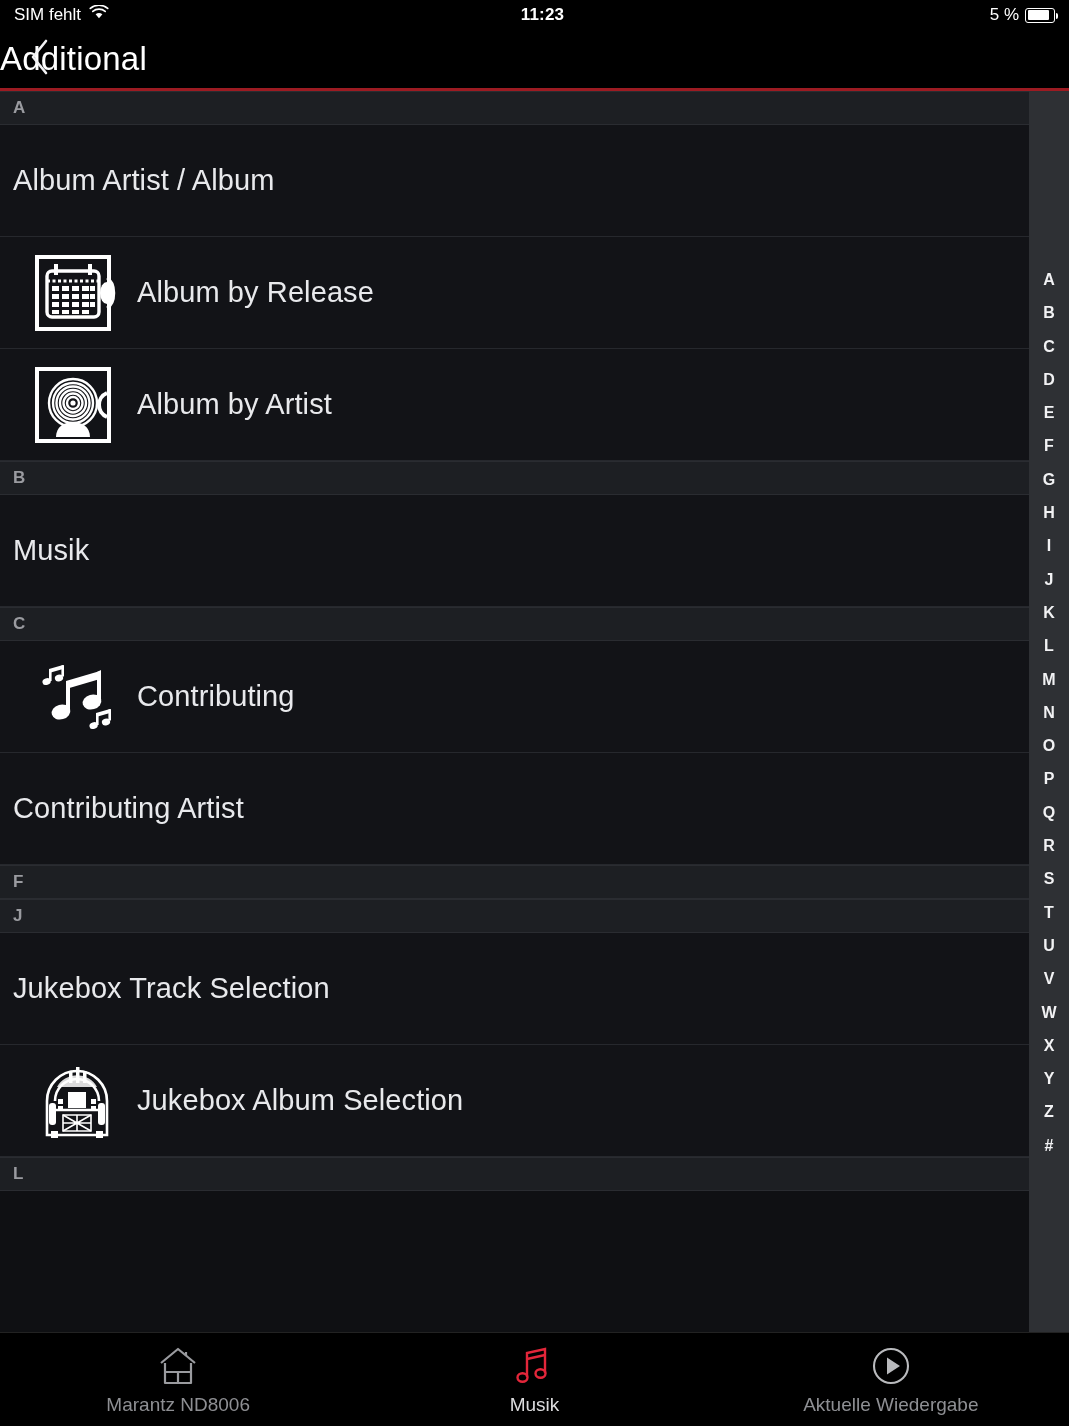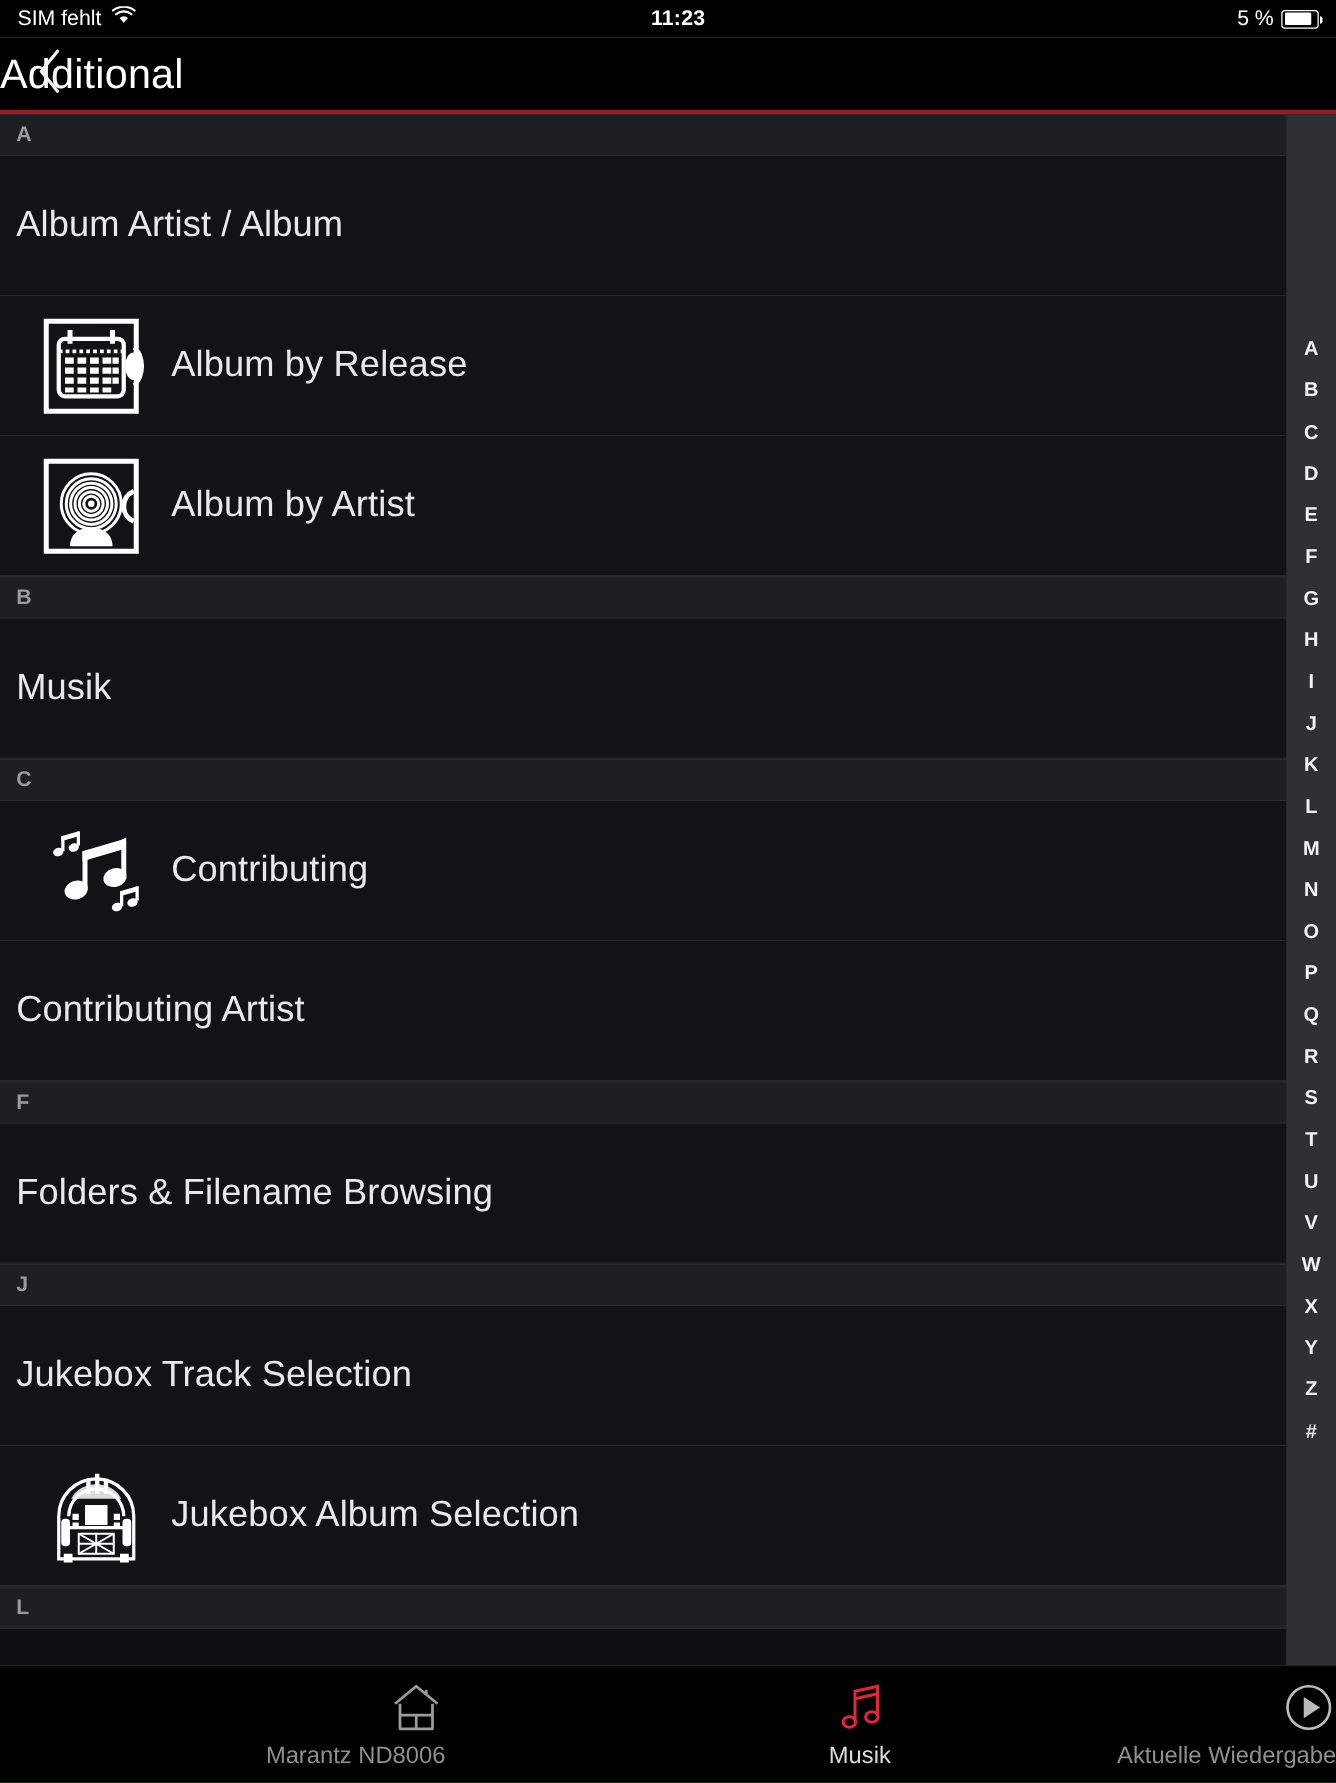"SIM fehlt" #app { background: #84cc16 -> #6d28d9 }
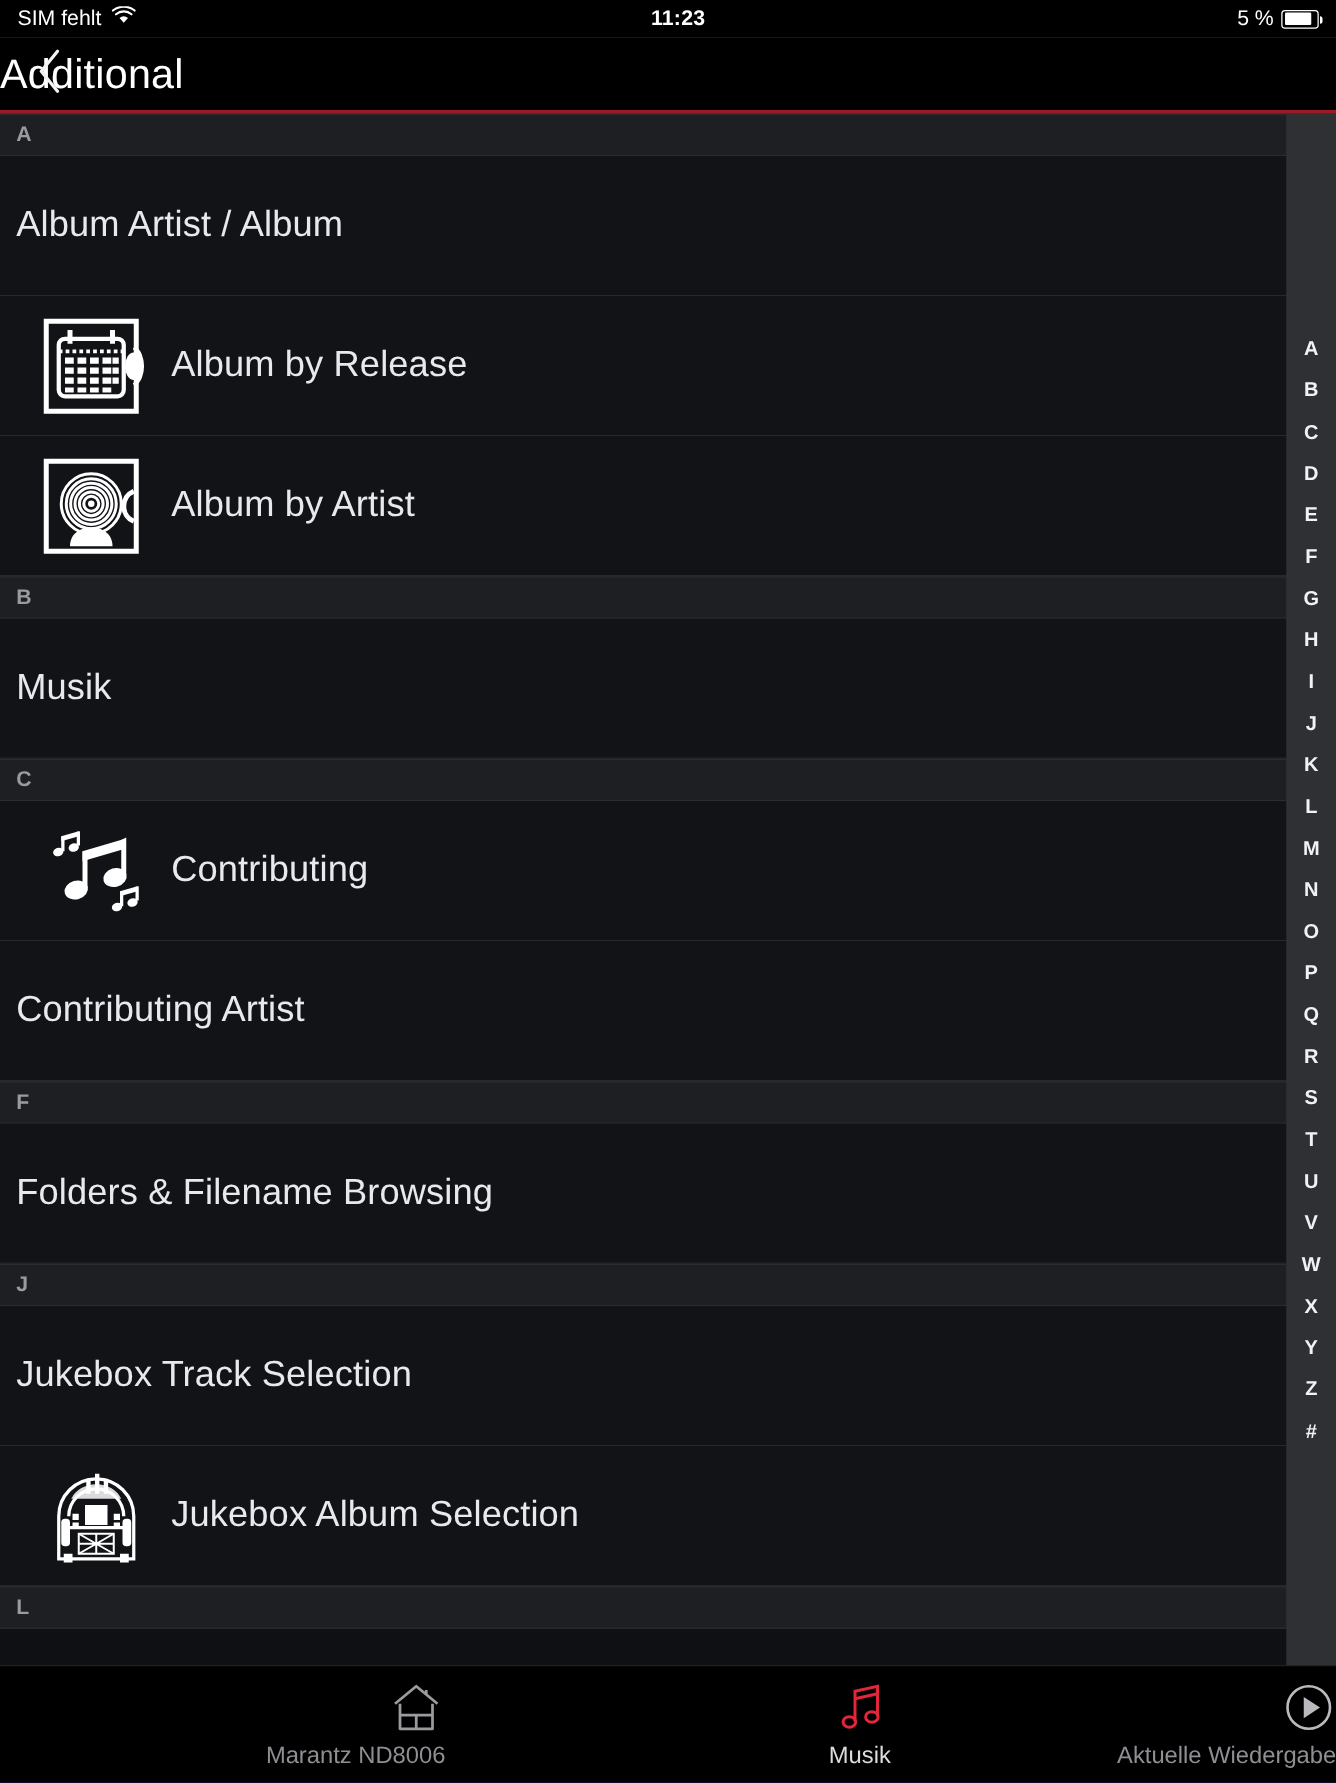"Folders & Filename Browsing" div.row { html: <div> <div>Folders &amp; Filename Browsing</div> </div> -> none }
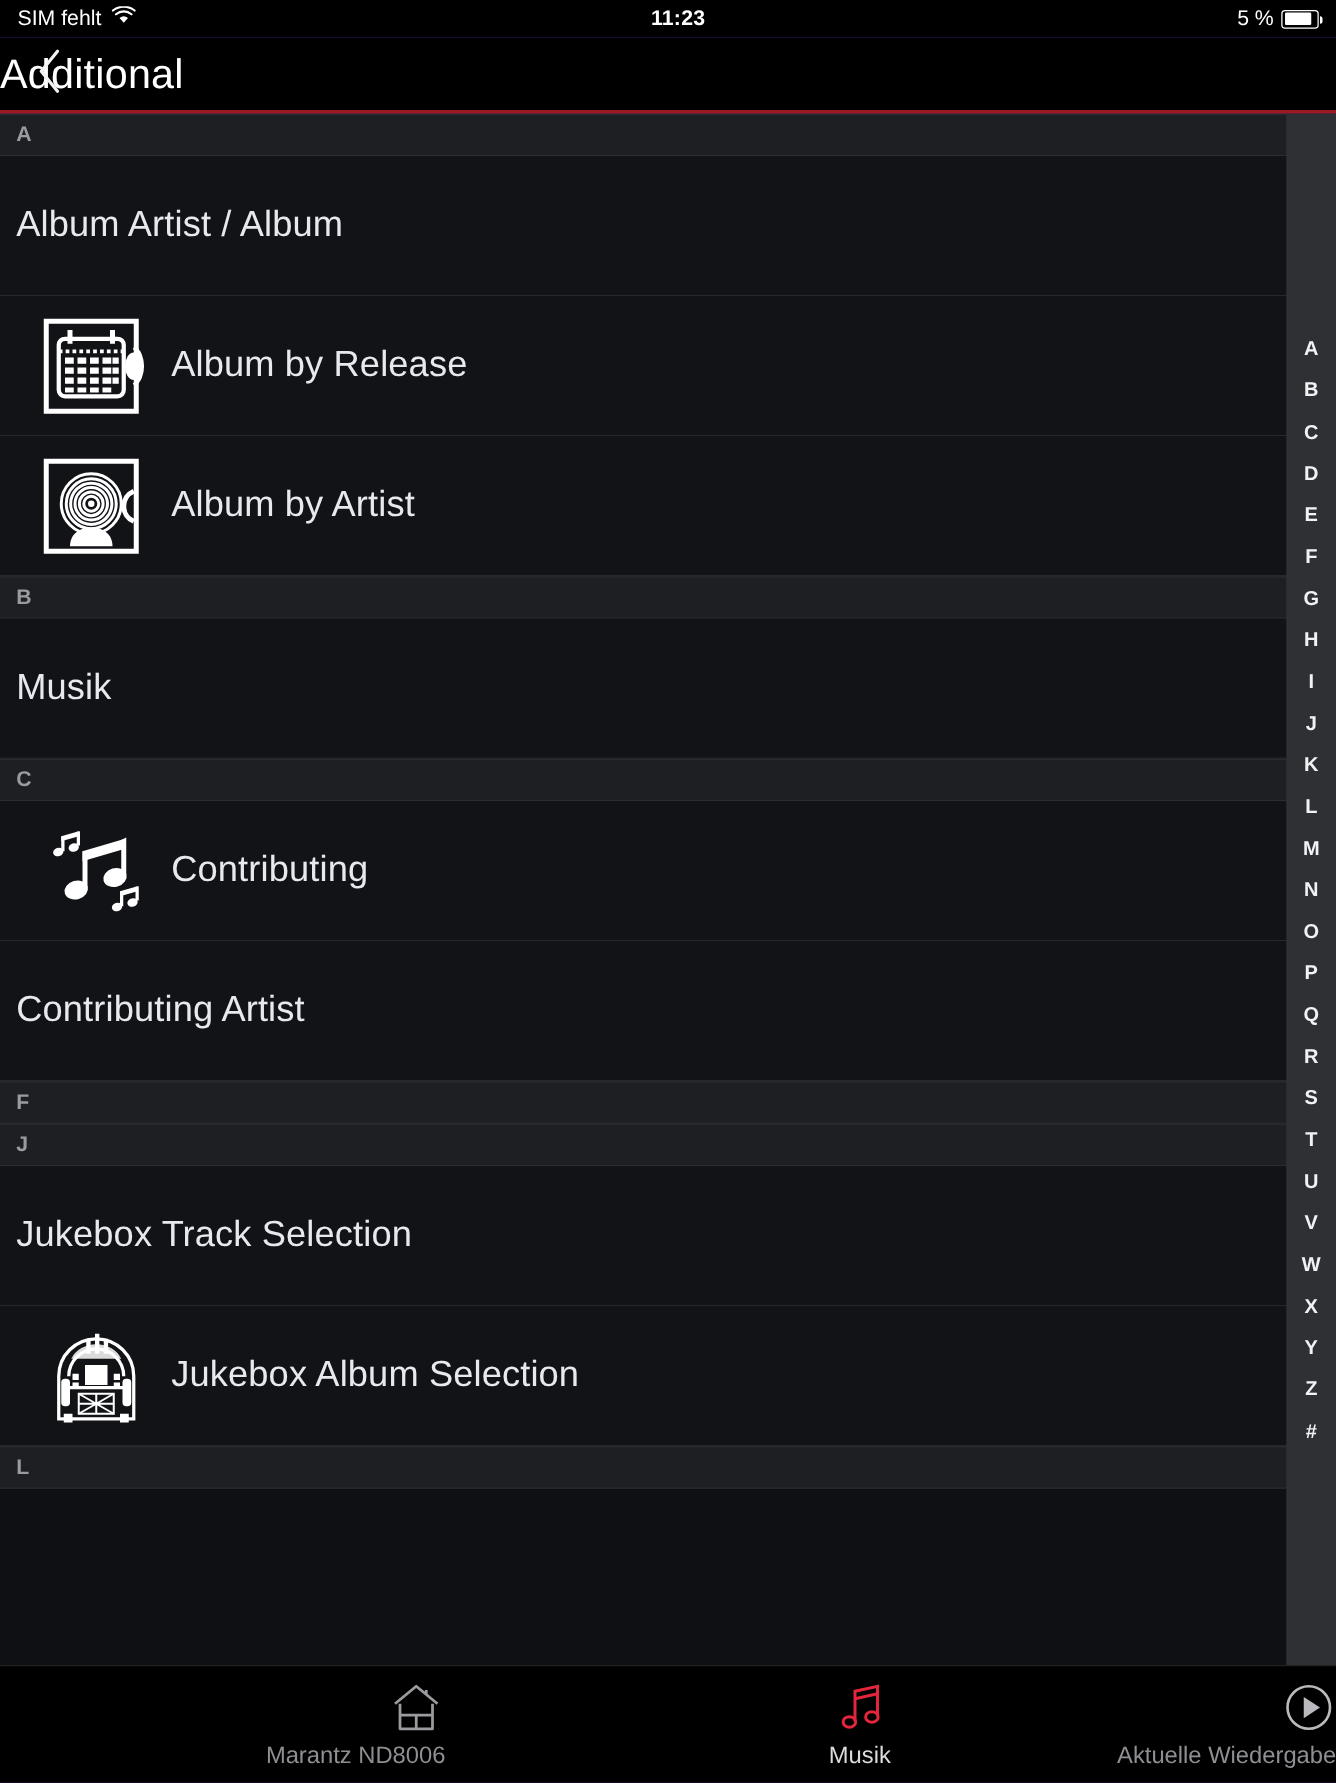"Marantz ND8006" .tab { align-items: flex-end -> center }
